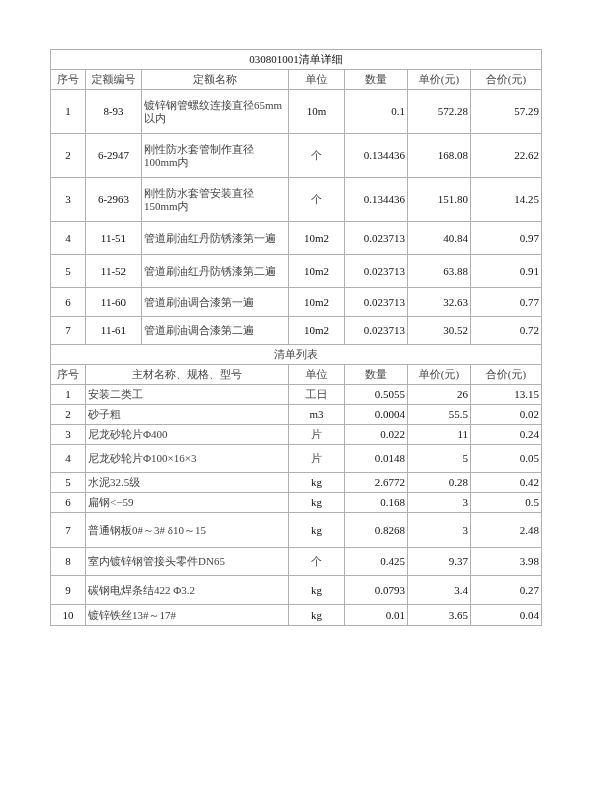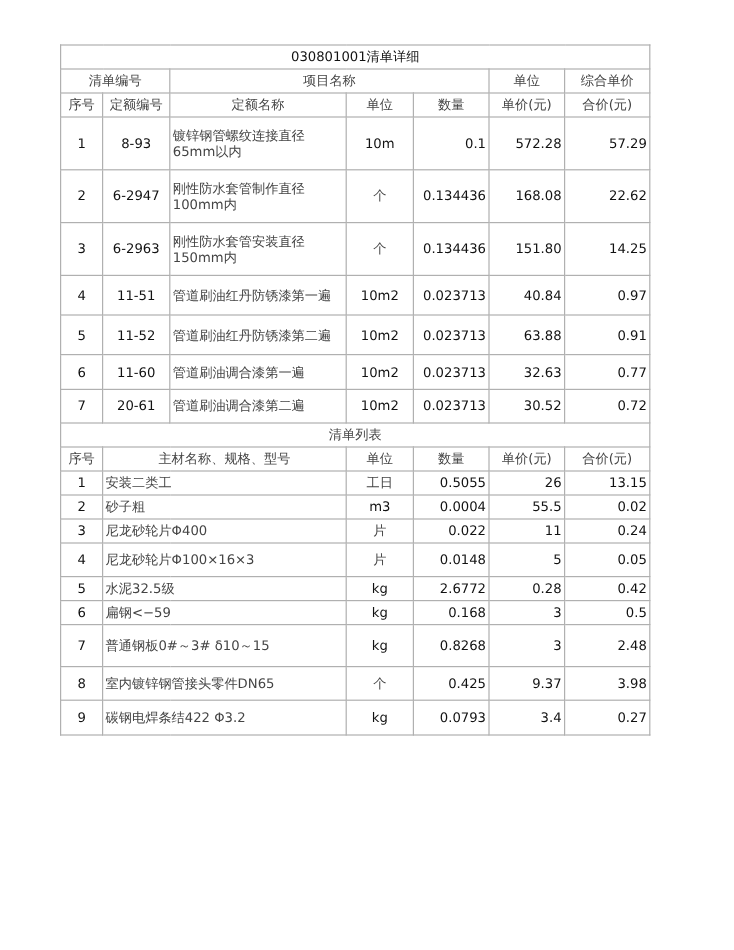"030801001清单详细" table.sheet { font-family: none -> Liberation Serif, serif; top: 37px -> 49px }
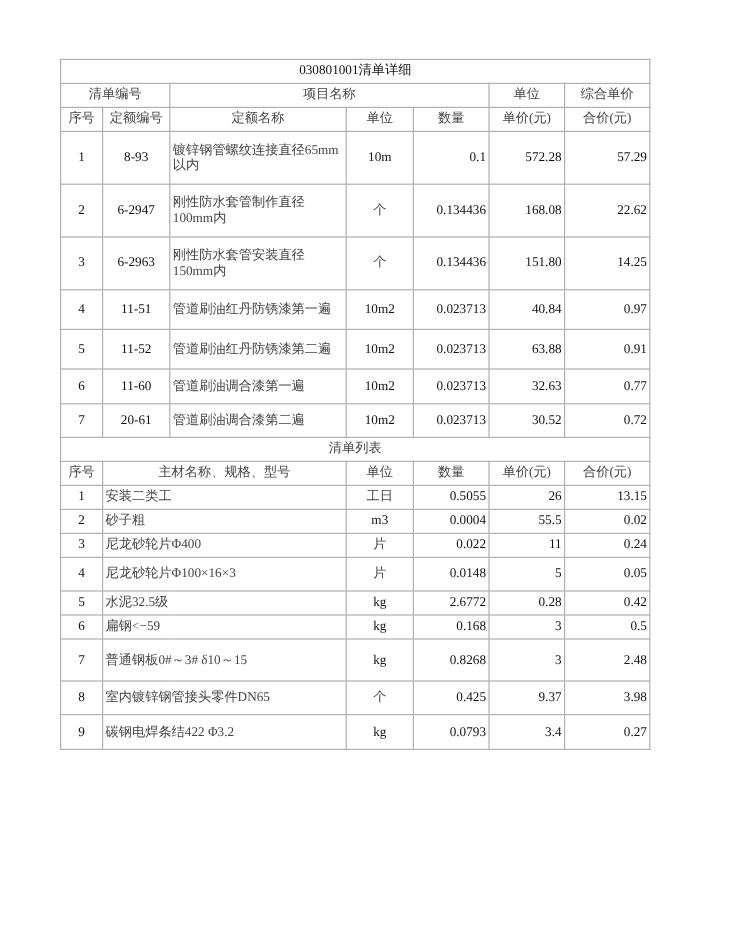"清单编号" tr { html: <tr> <td>清单编号</td> <td>项目名称</td> <td>单位</td> <td>综合单价</td> </tr> -> none }
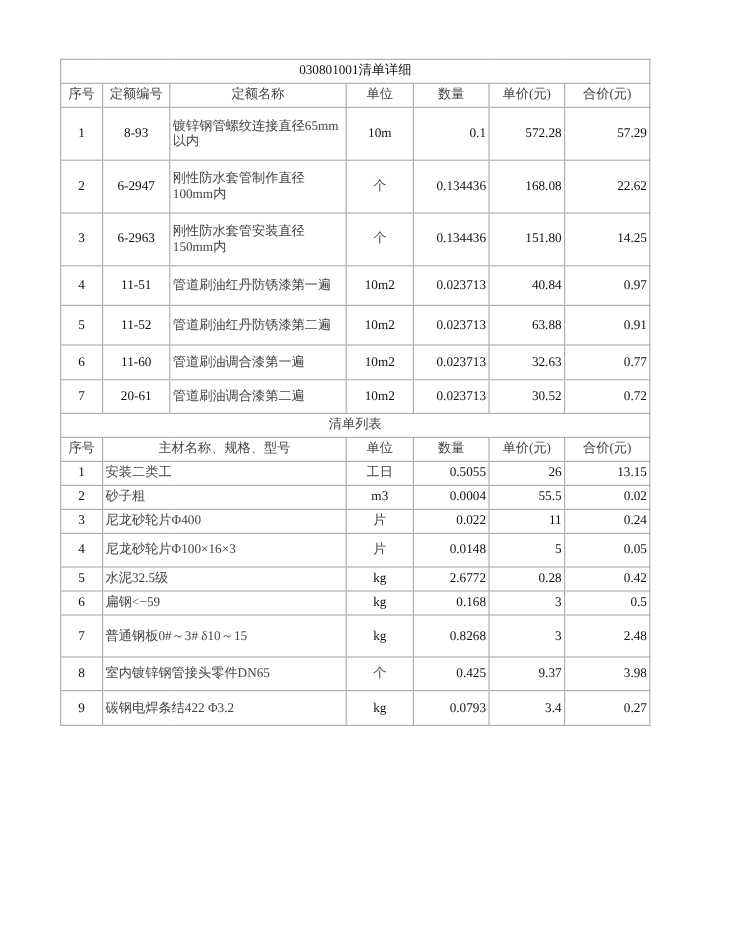"20-61" td.c { text: 20-61 -> 11-61 }
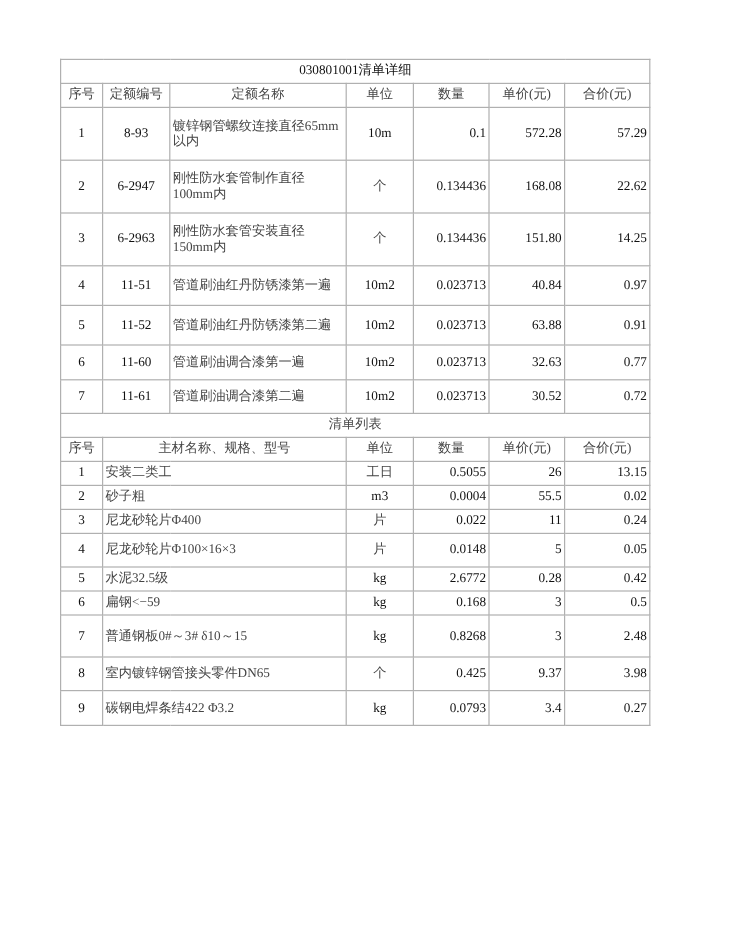"10" tr { html: none -> <tr> <td>10</td> <td>镀锌铁丝13#～17#</td> <td>kg</td> <td>0.01</td> <td>3.65</td> <td>0.04</td> </tr> }
